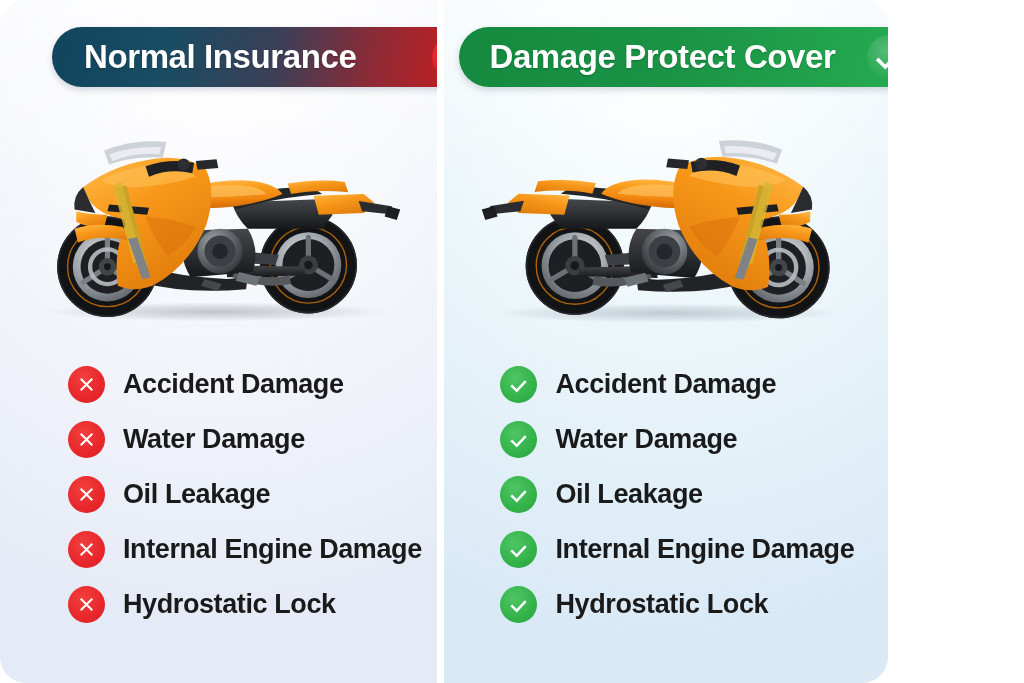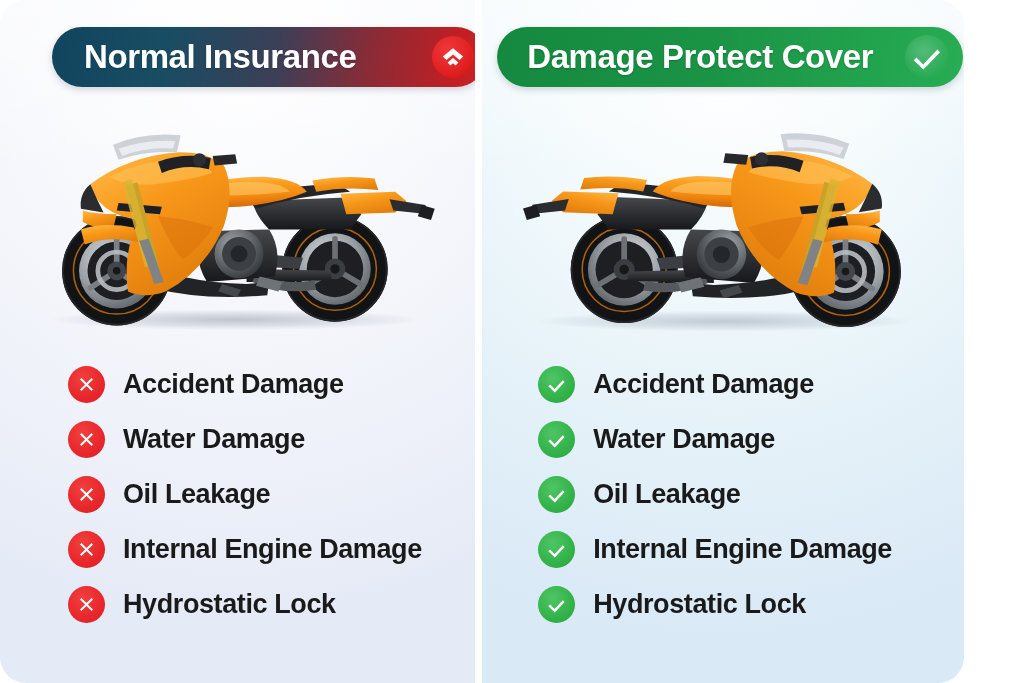"Normal Insurance" .comparison-board { width: 964px -> 888px }
